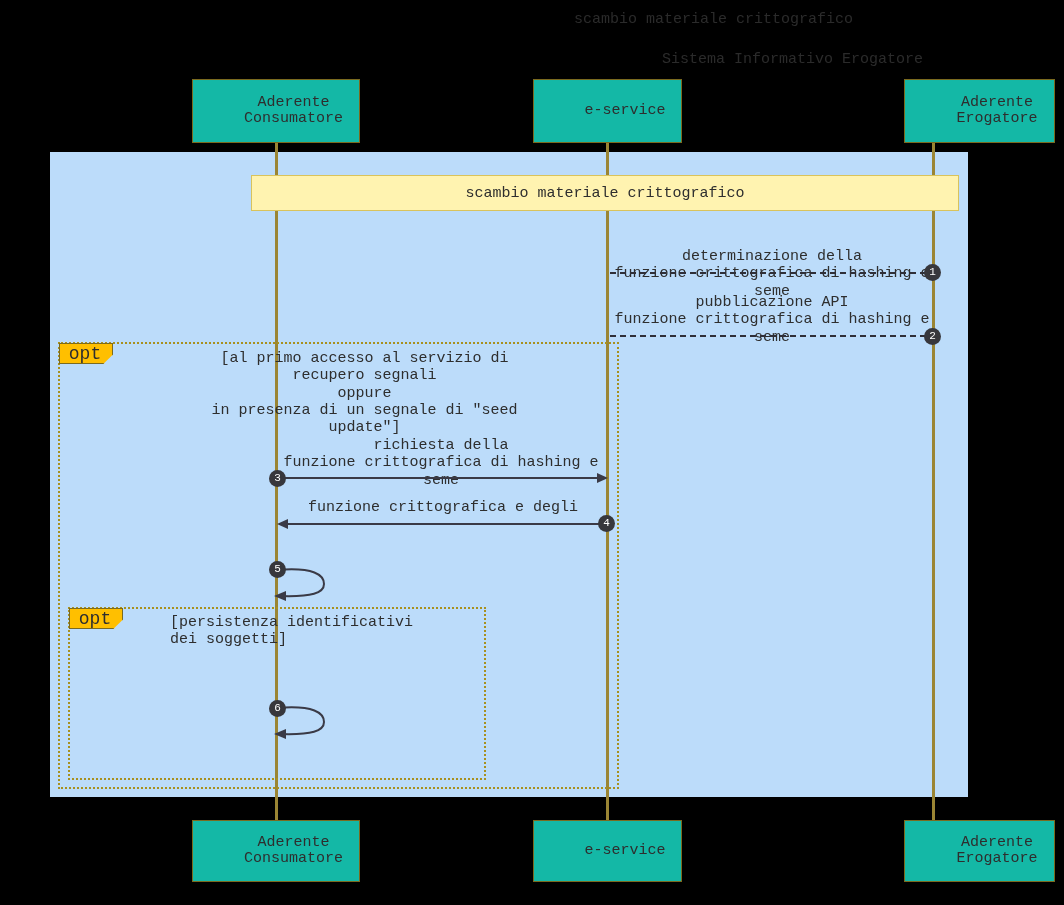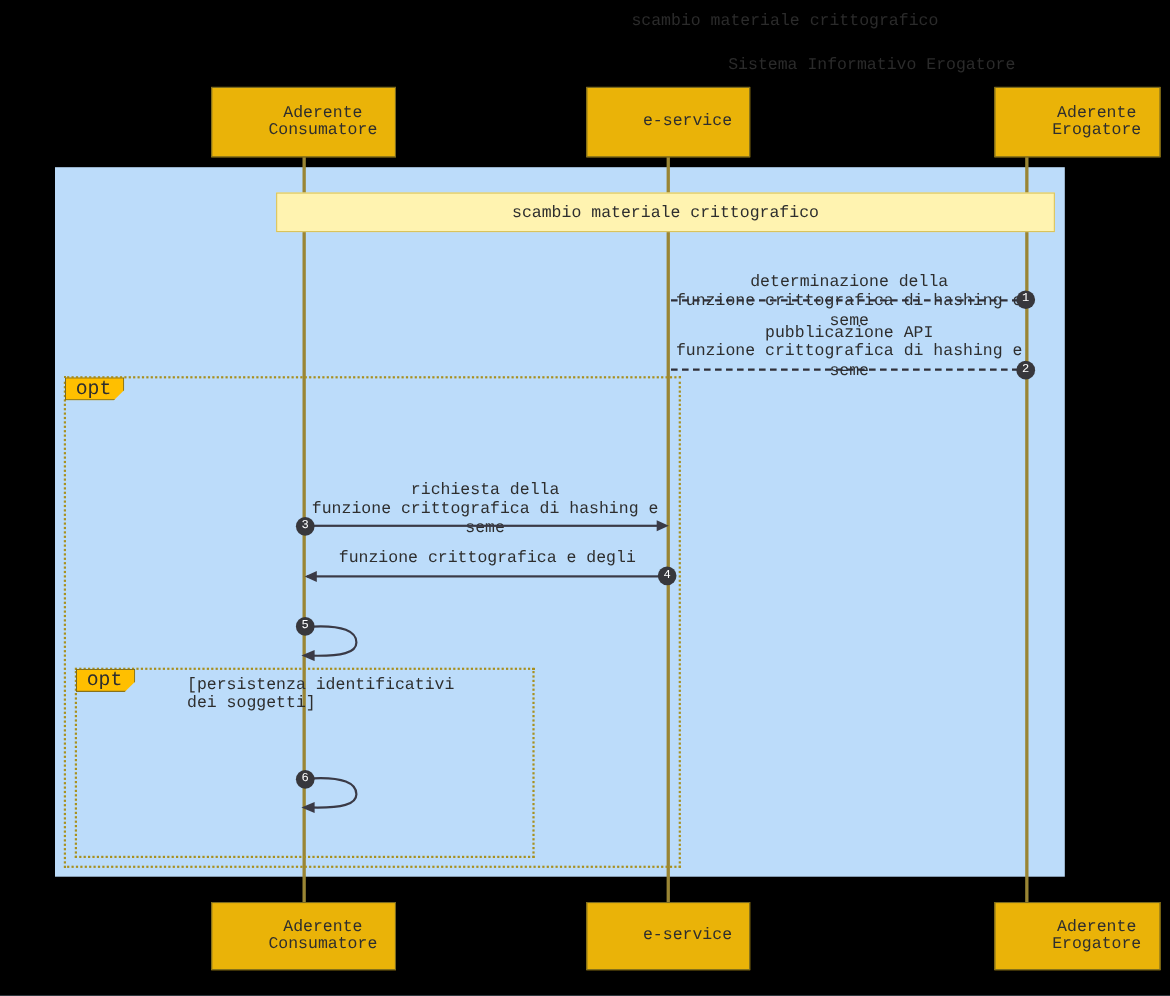"Aderente Consumatore" .actor { background: #eab308 -> #14b8a6 }
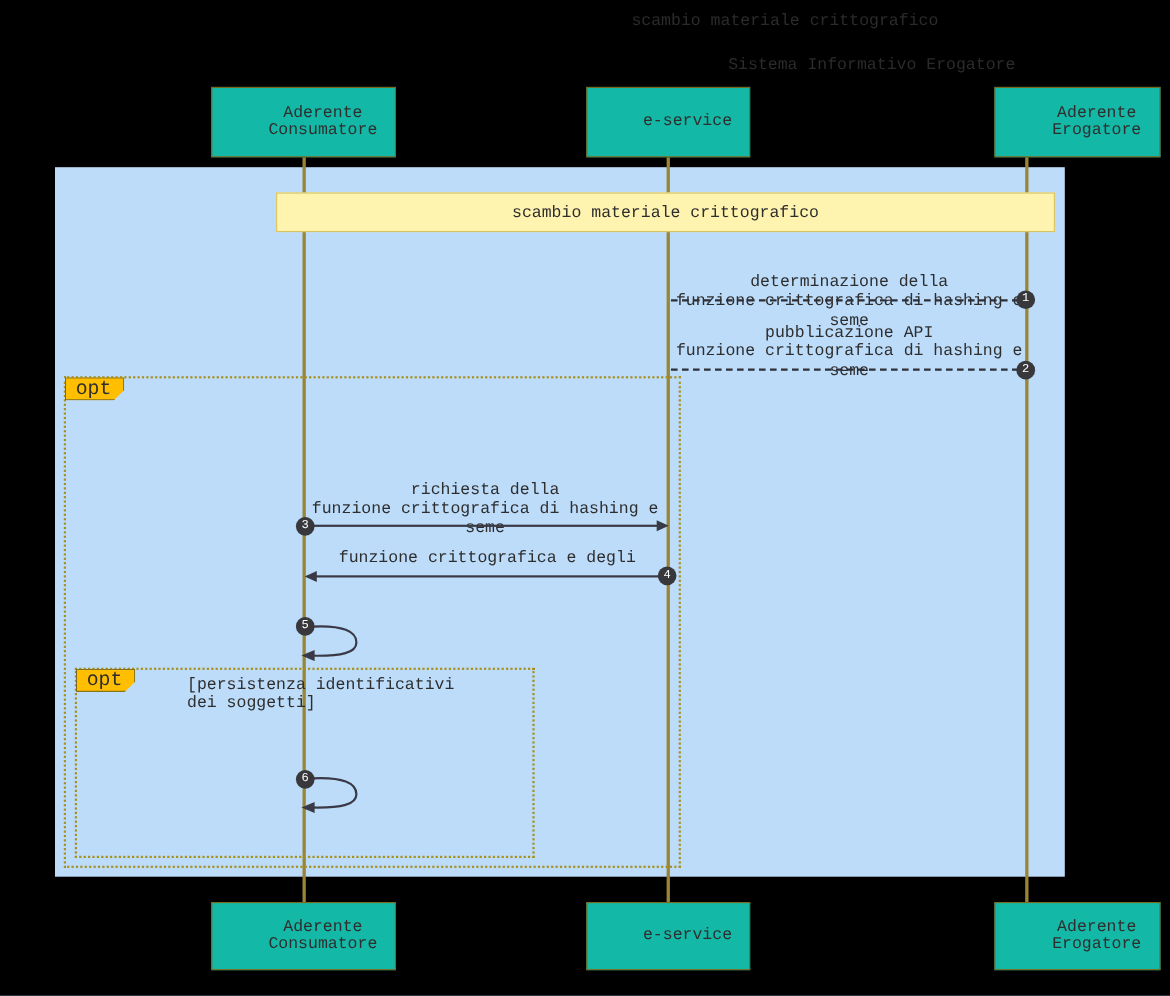"[al primo accesso al servizio" div.frag-cond { html: none -> <div>[al primo accesso al servizio di recupero segnali oppure in presenza di un segnale di "seed update"]</div> }
